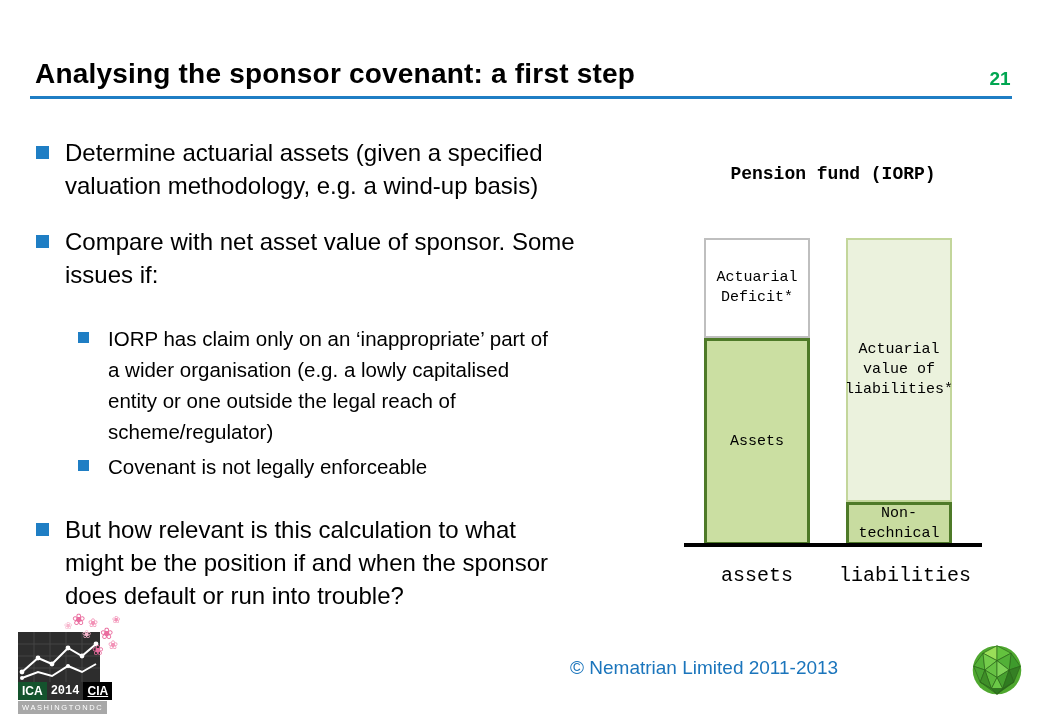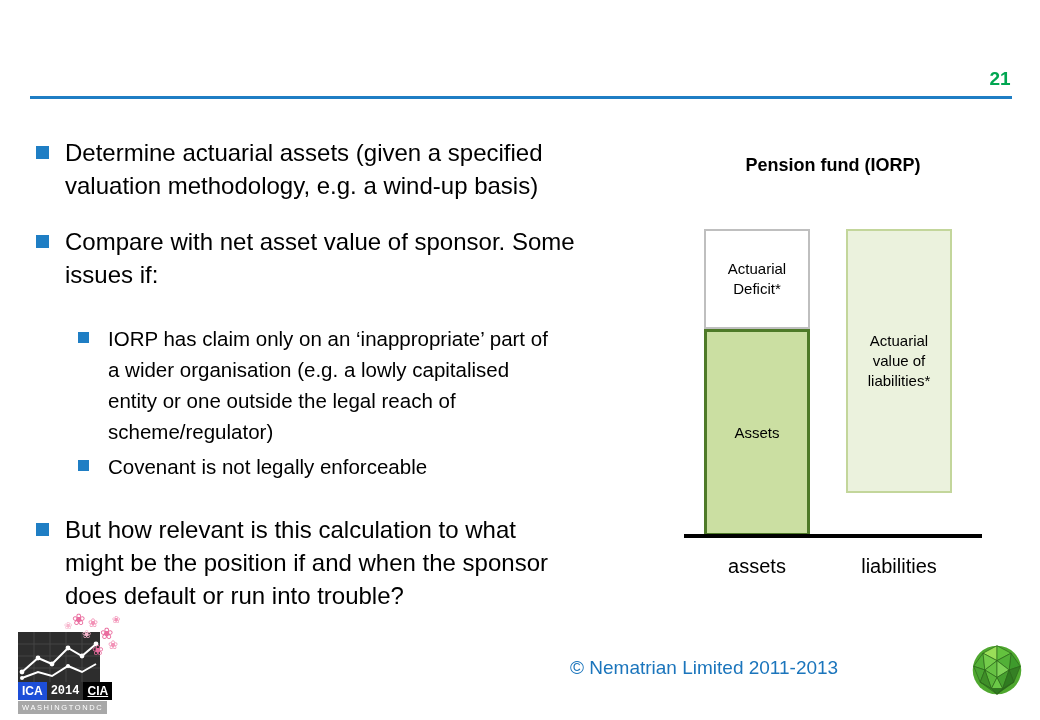"Analysing the sponsor covenant: a" div.title { html: none -> <div>Analysing the sponsor covenant: a first step</div> }
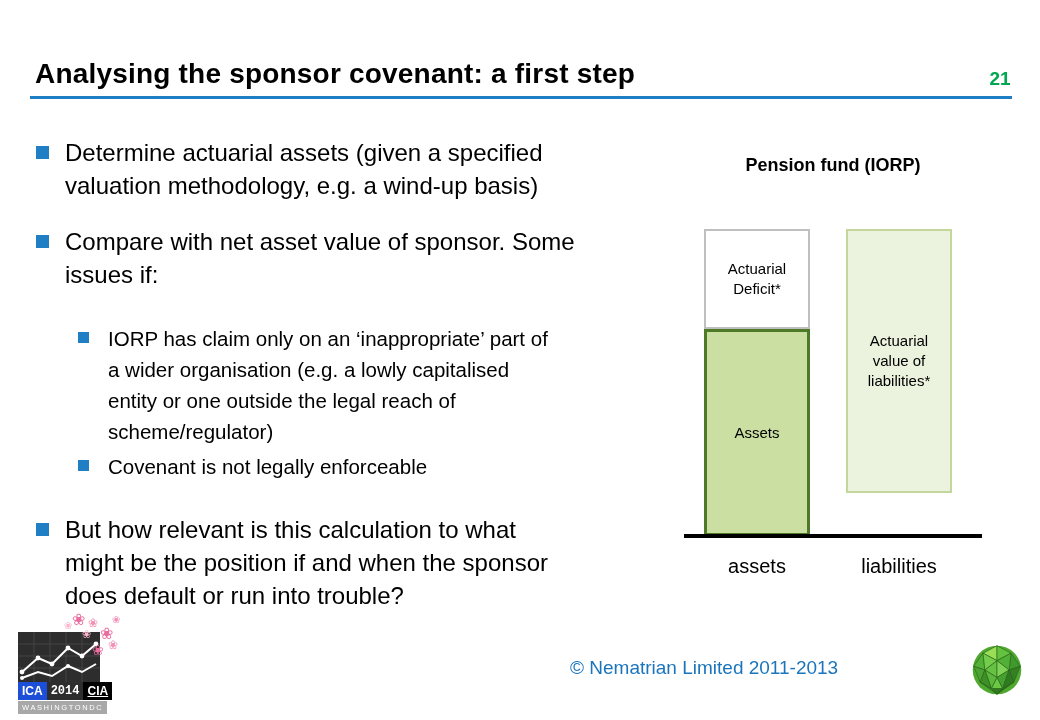"Pension fund (IORP)" .chart { font-family: none -> Liberation Mono, monospace; top: 147px -> 156px }
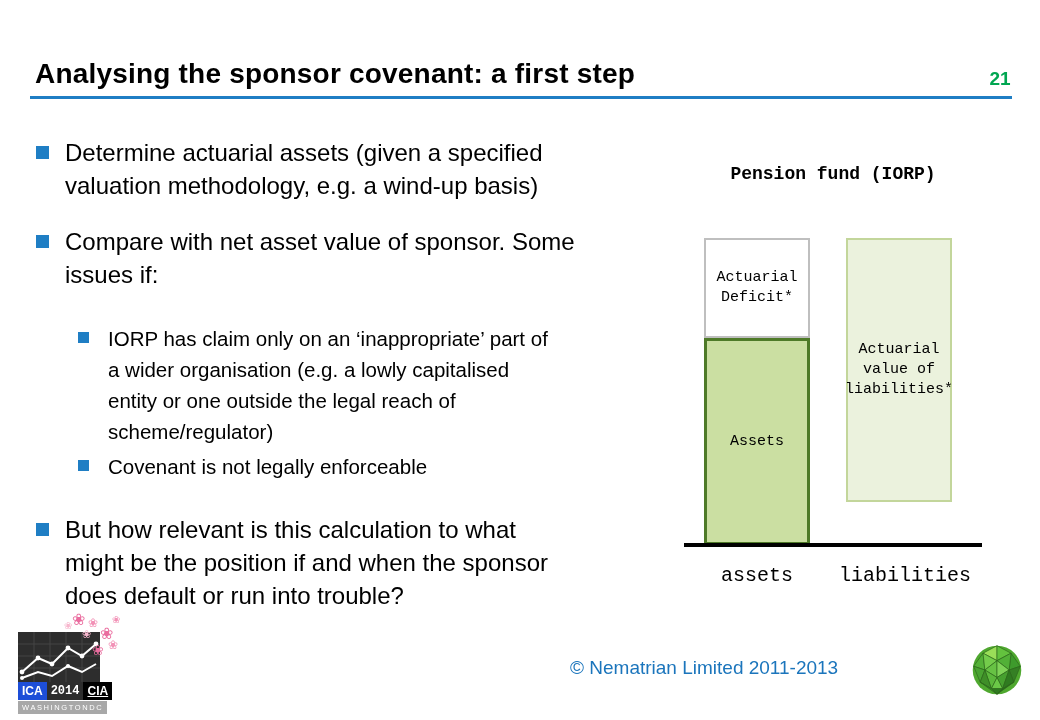"Non-" div.seg { html: none -> <div>Non- technical</div> }
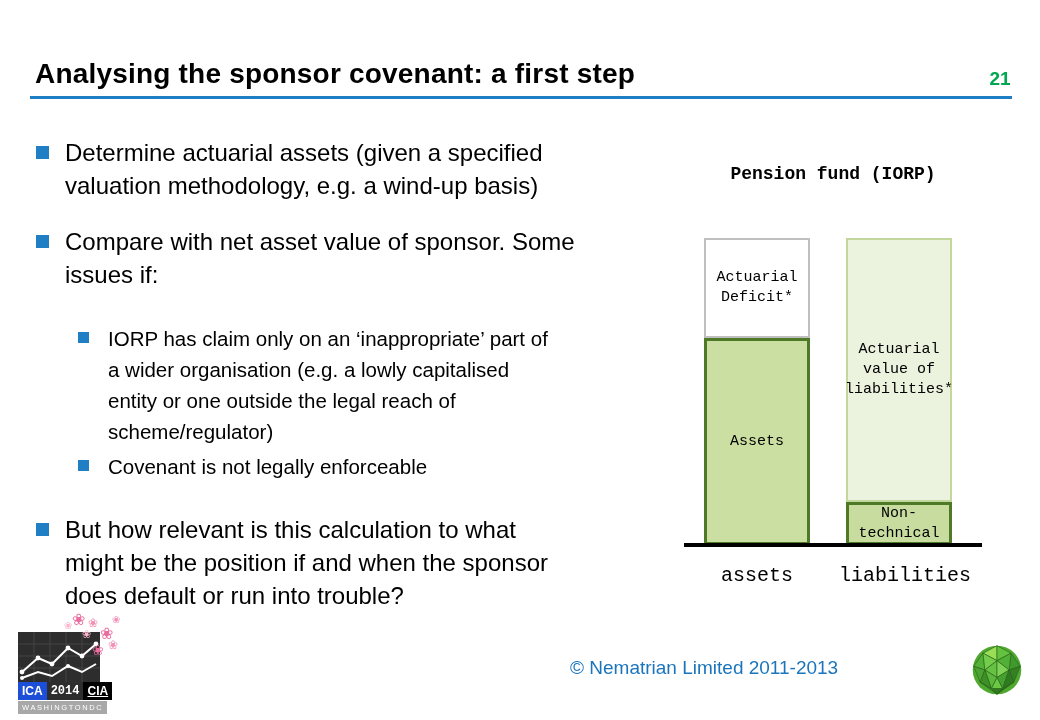"ICA" .cell-ica { background: #1d4ed8 -> #14532d }
